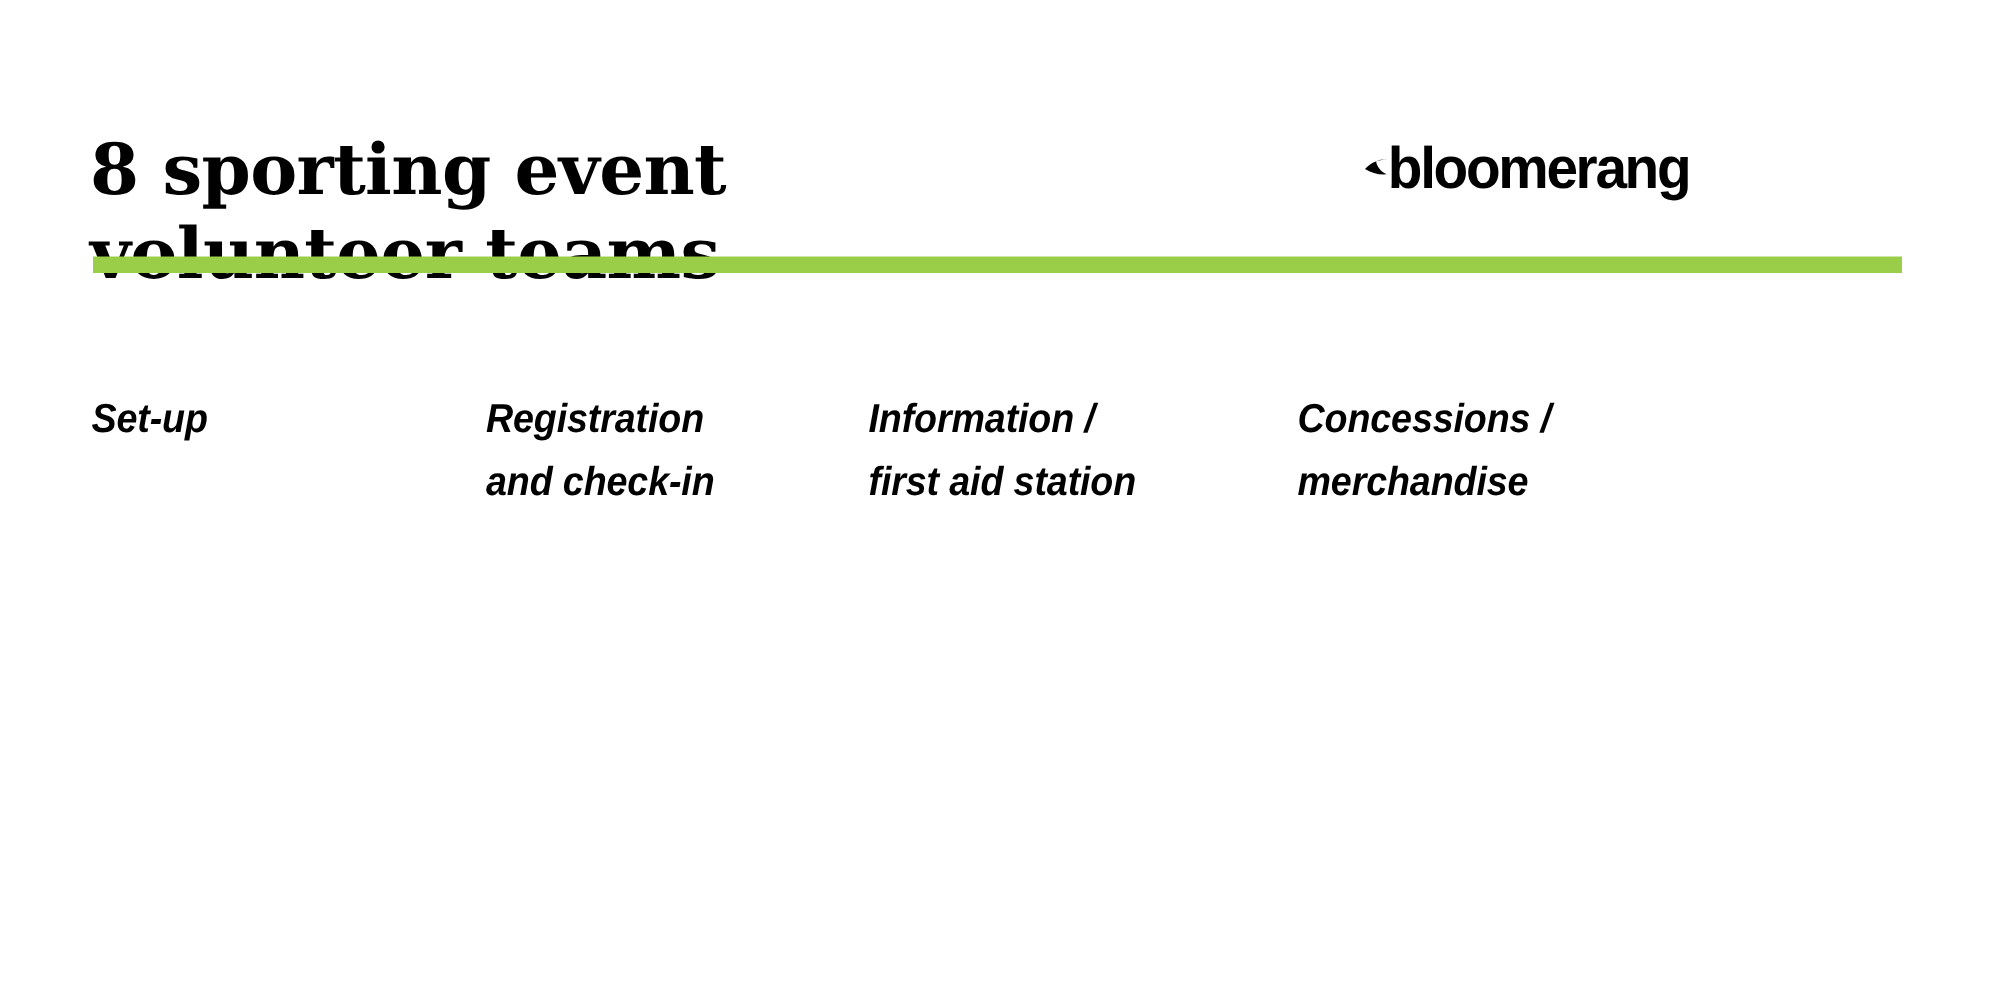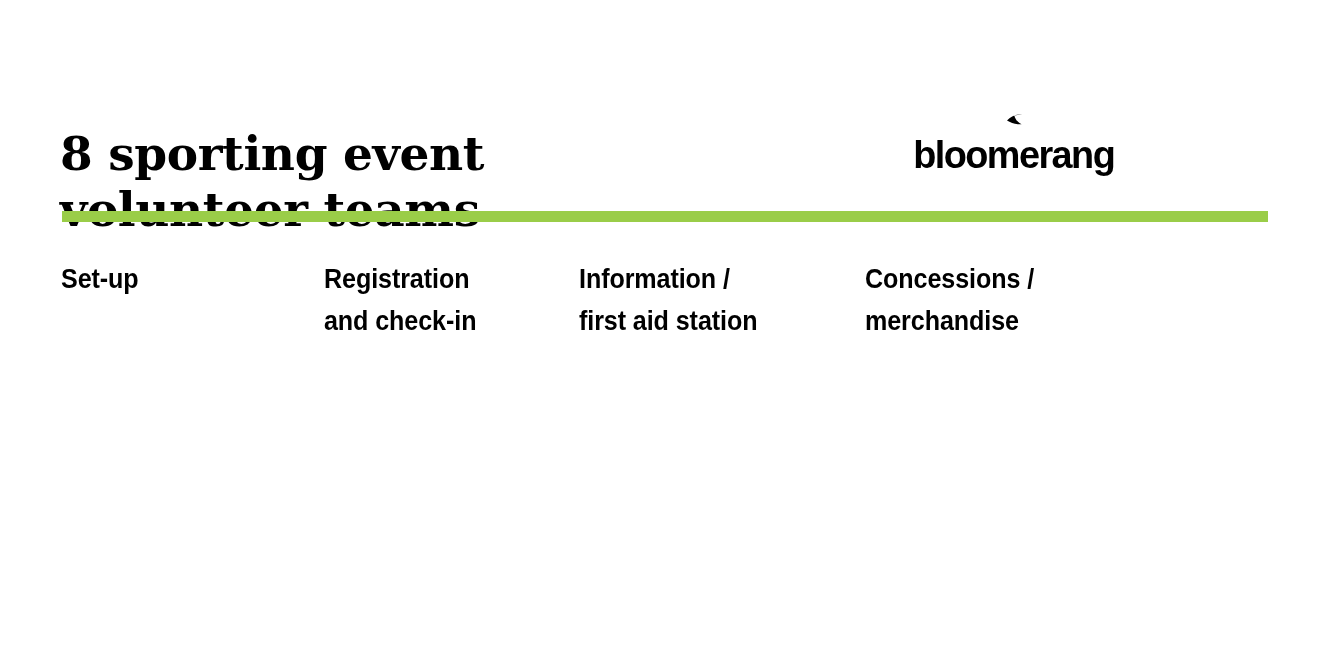"8 sporting event" #header { margin-top: 40px -> none }
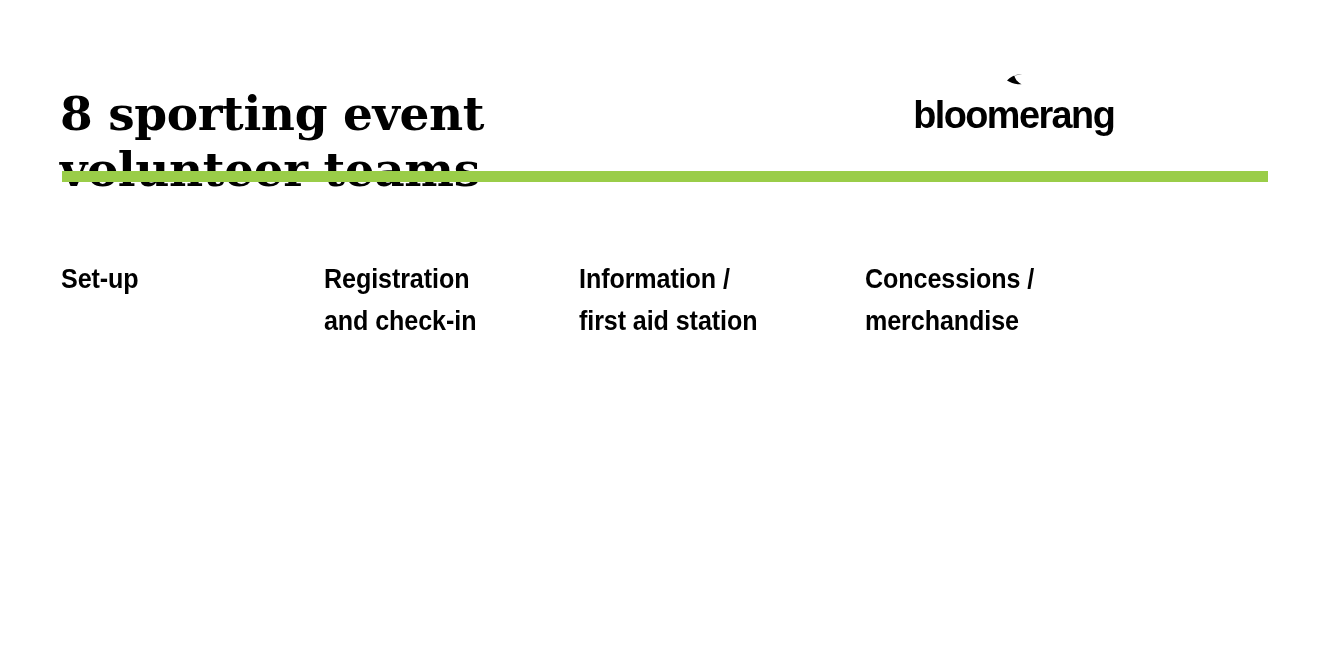"bloomerang" #brand-logo { flex-direction: column -> none; right: 76px -> 64px }
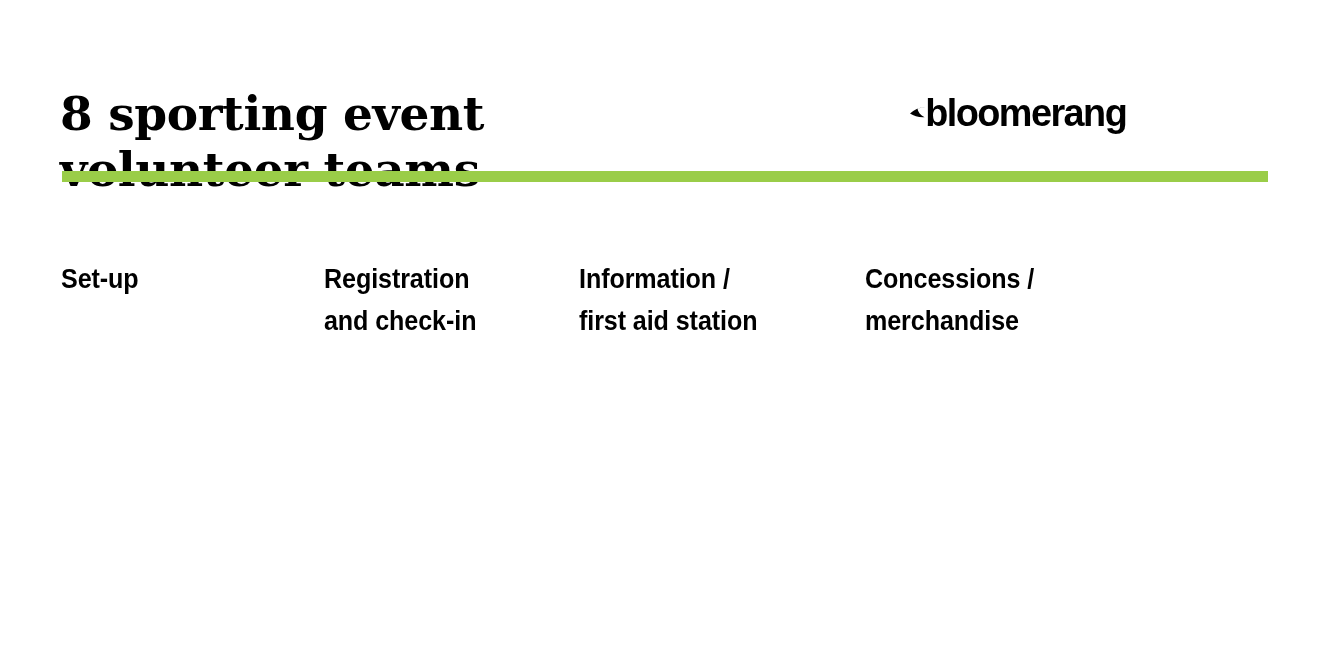"Set-up" #teams-grid { font-style: none -> italic }
